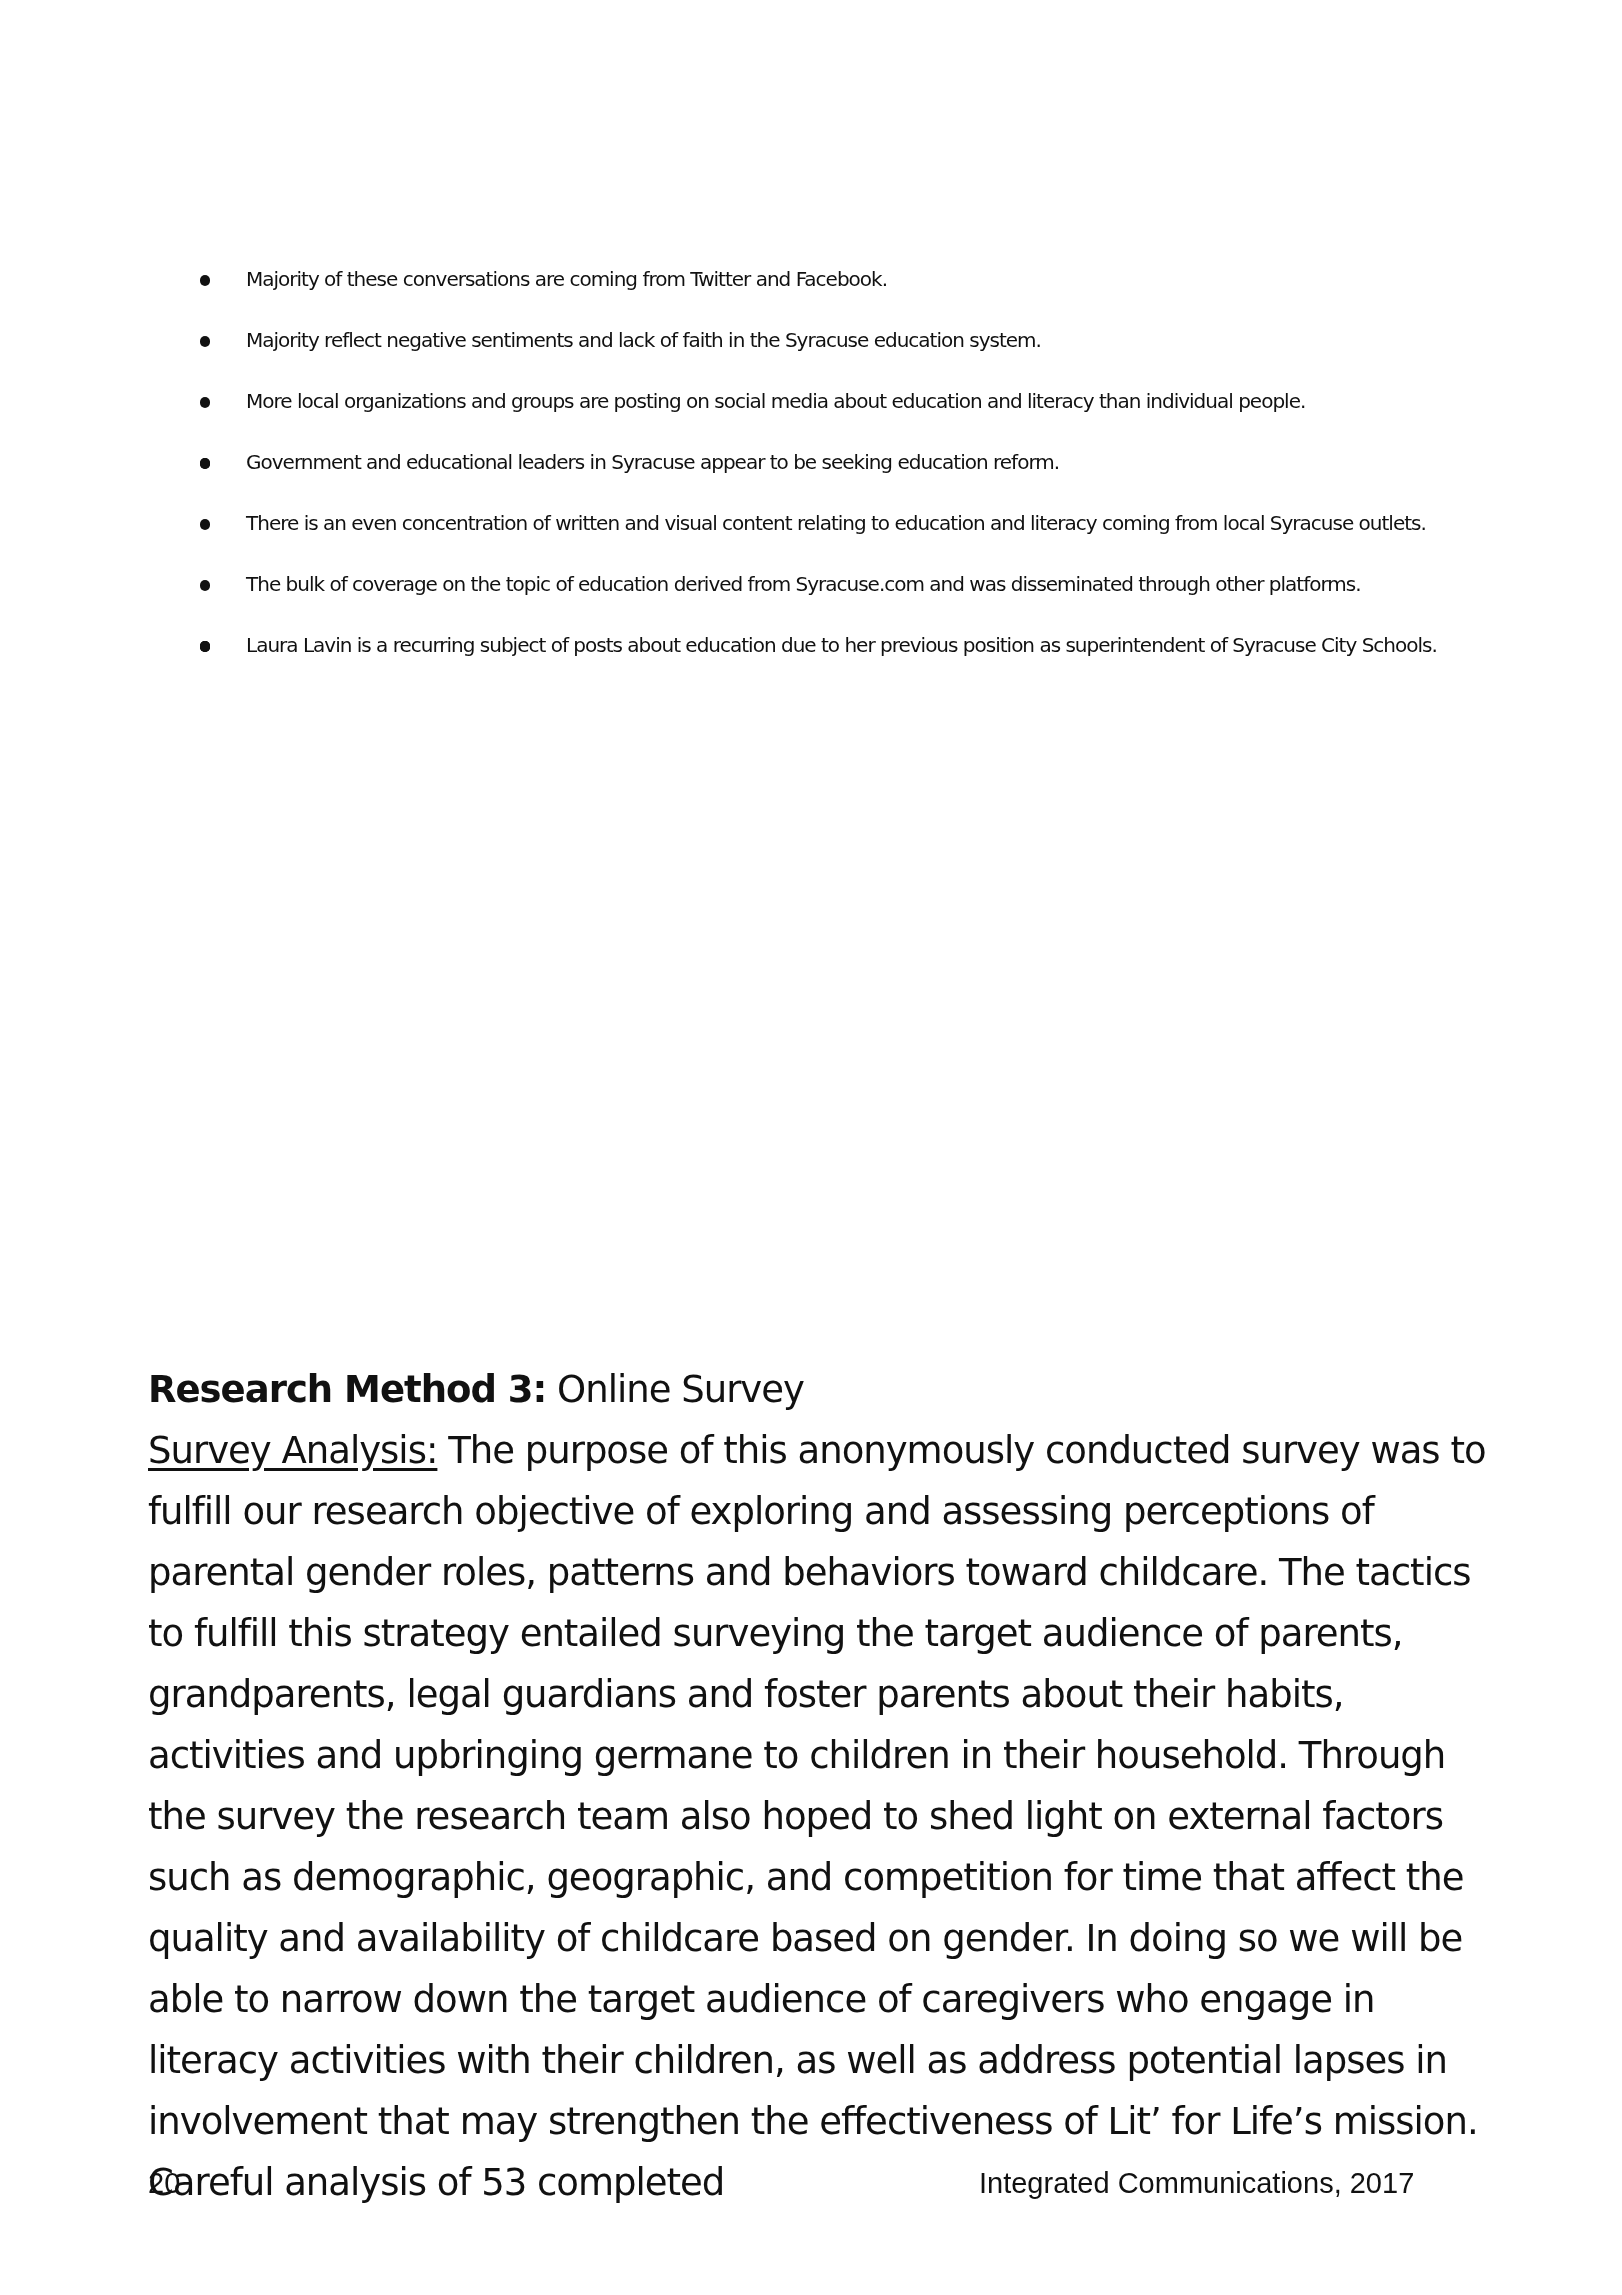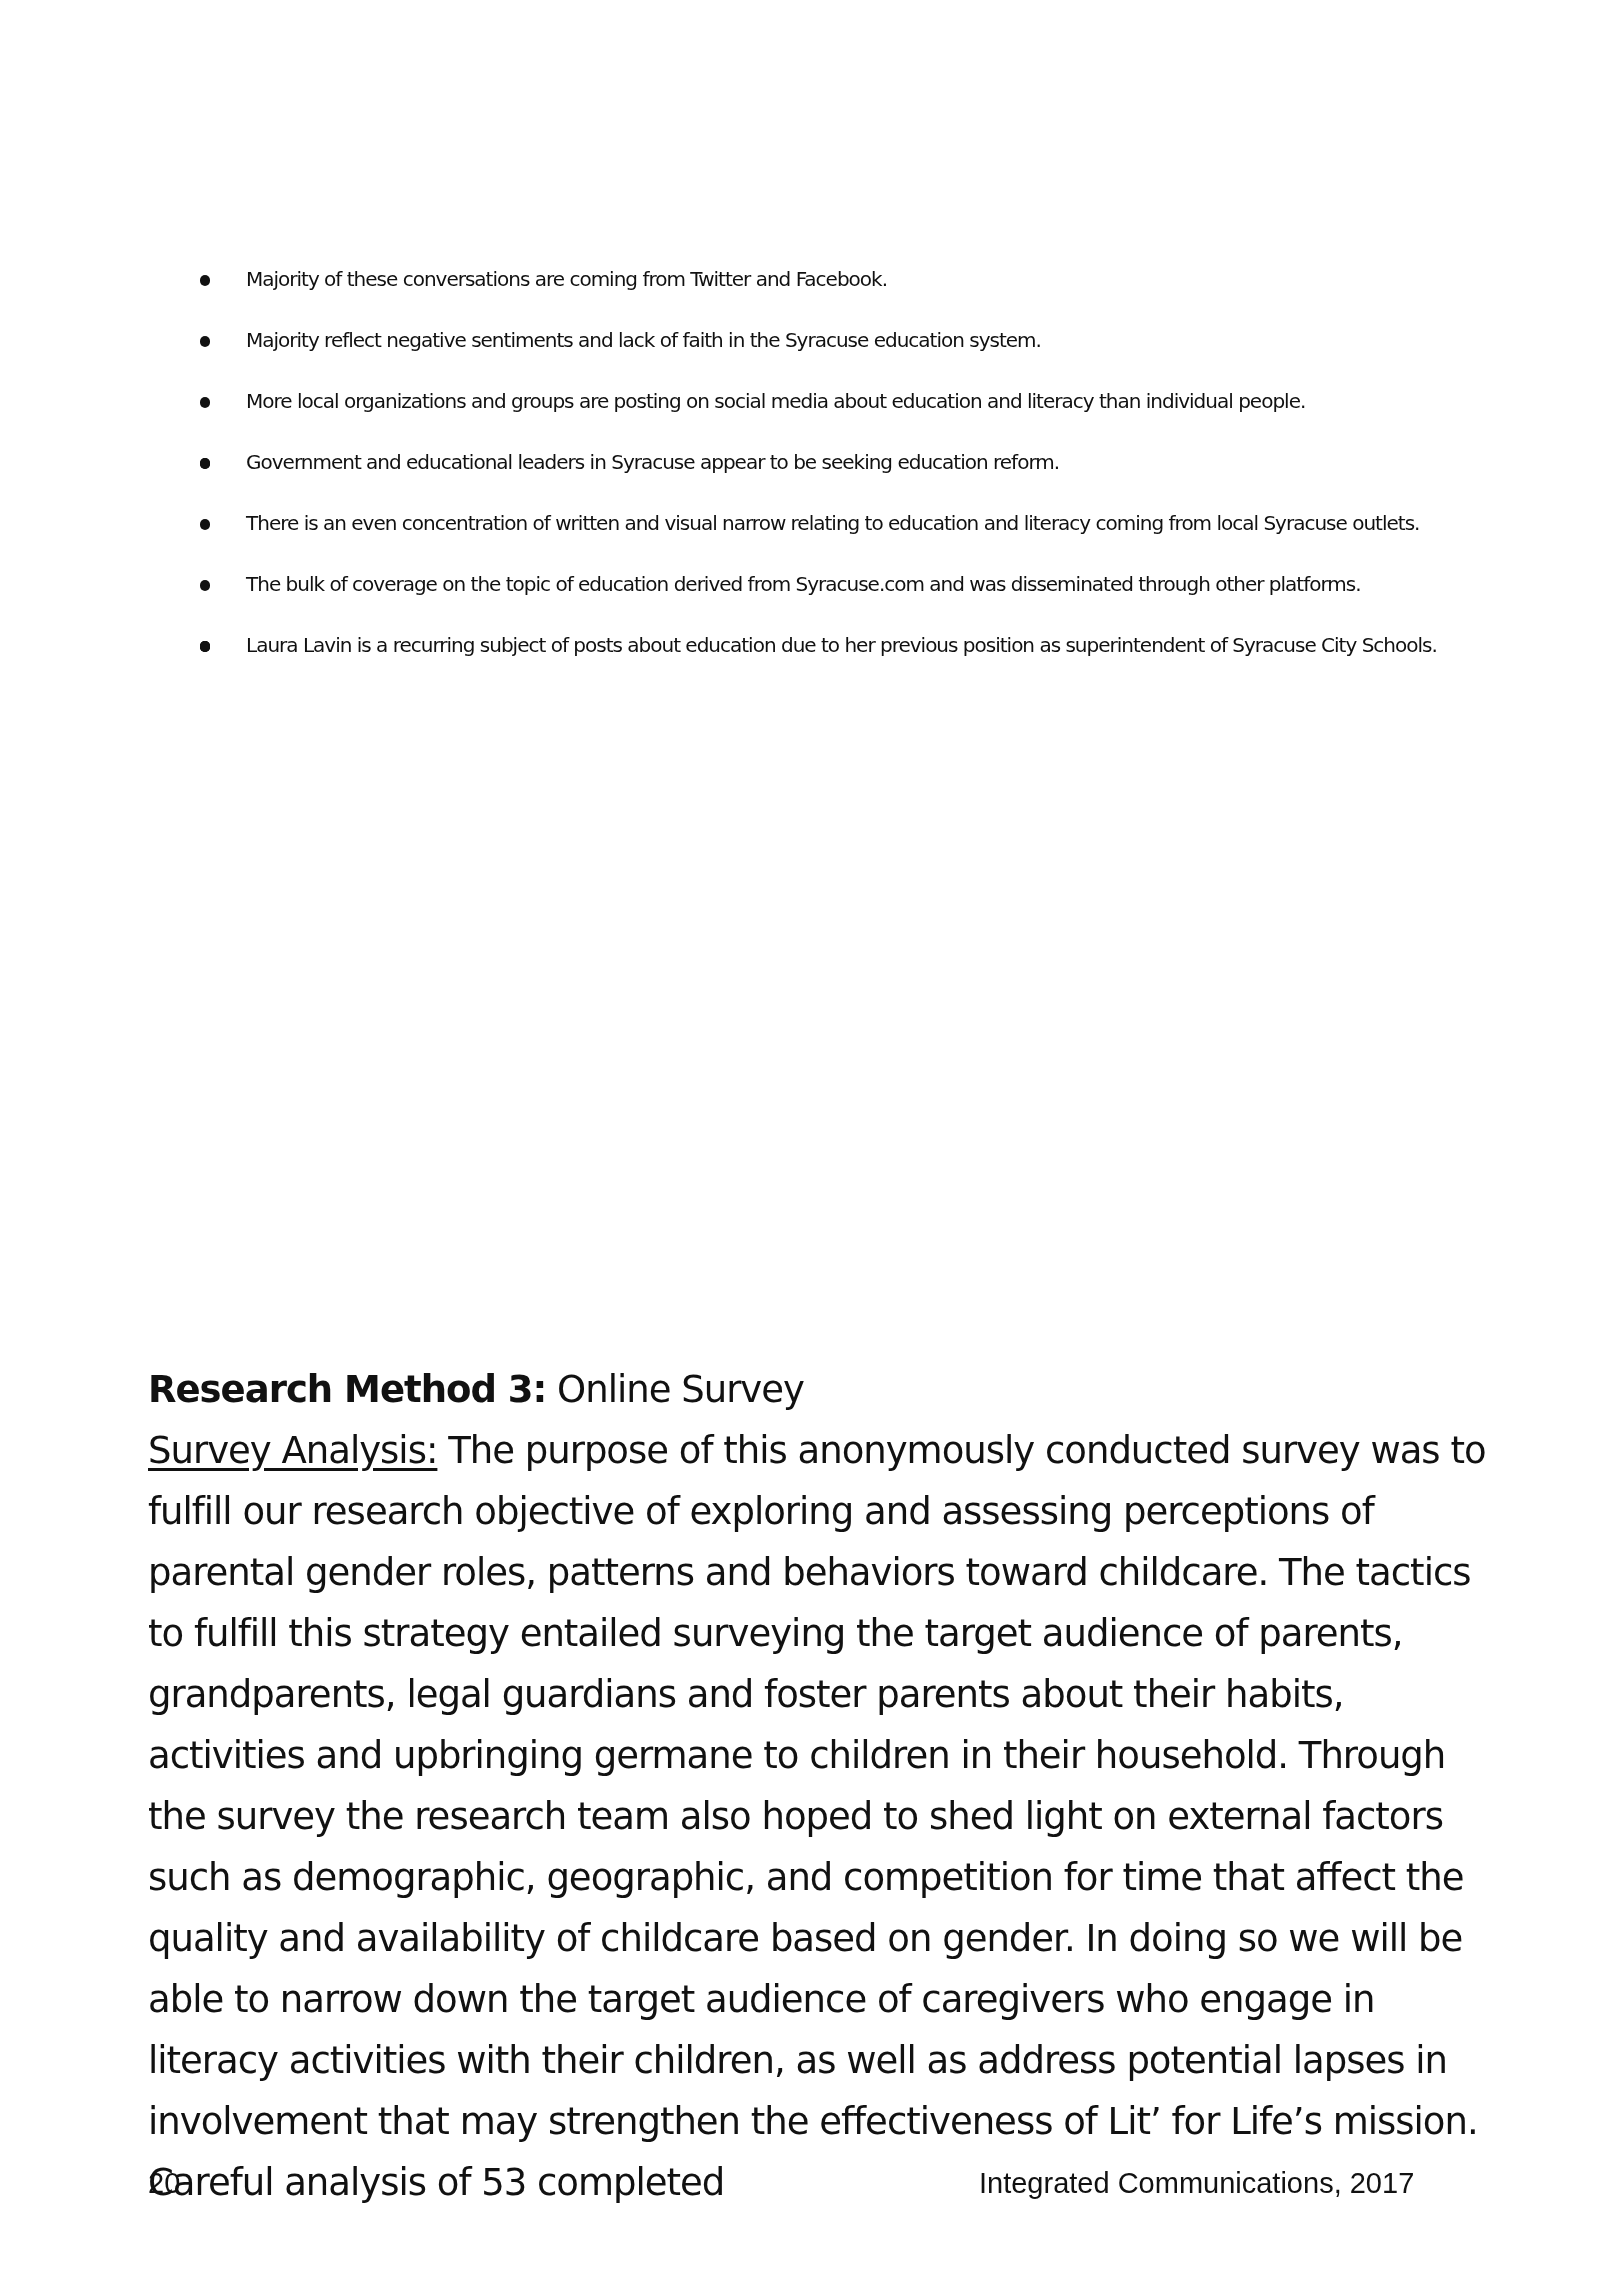"There is an even concentration" span { text: narrow -> content }
